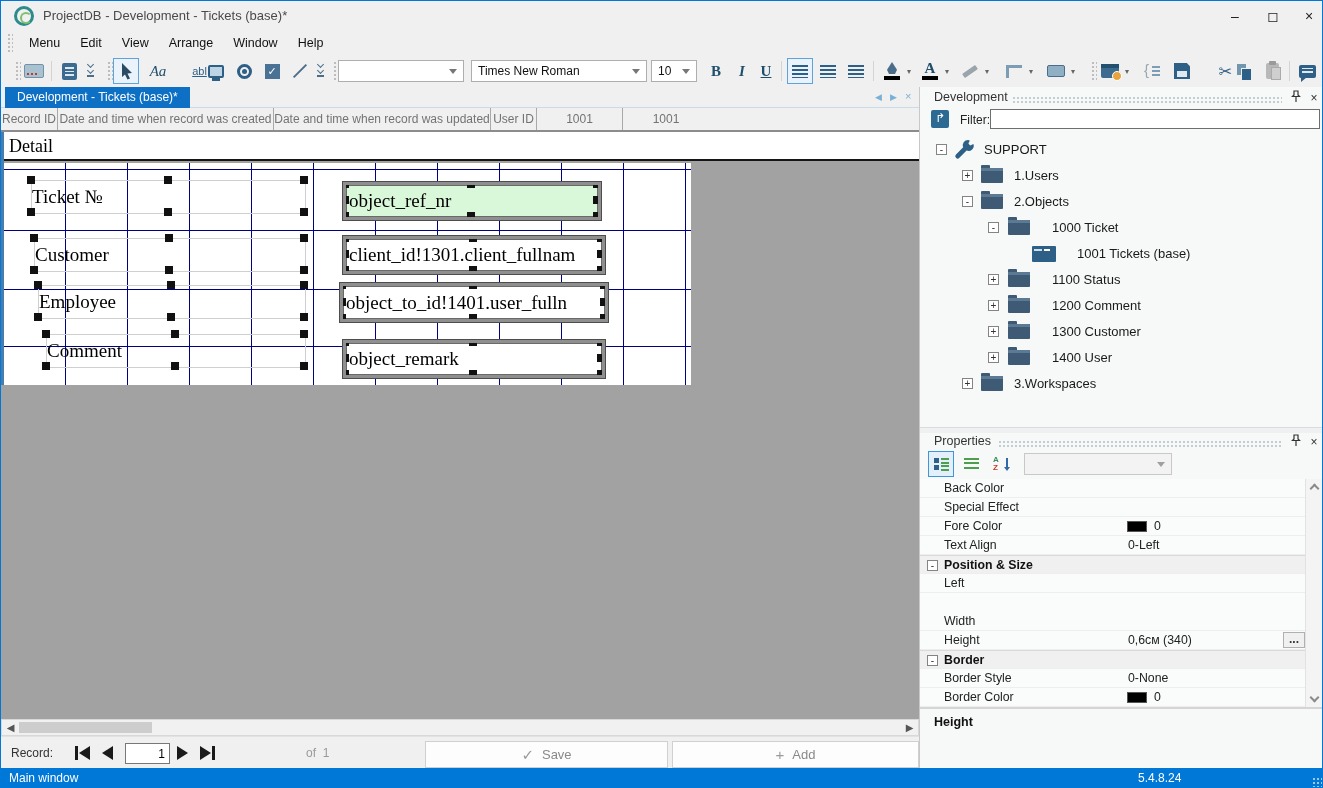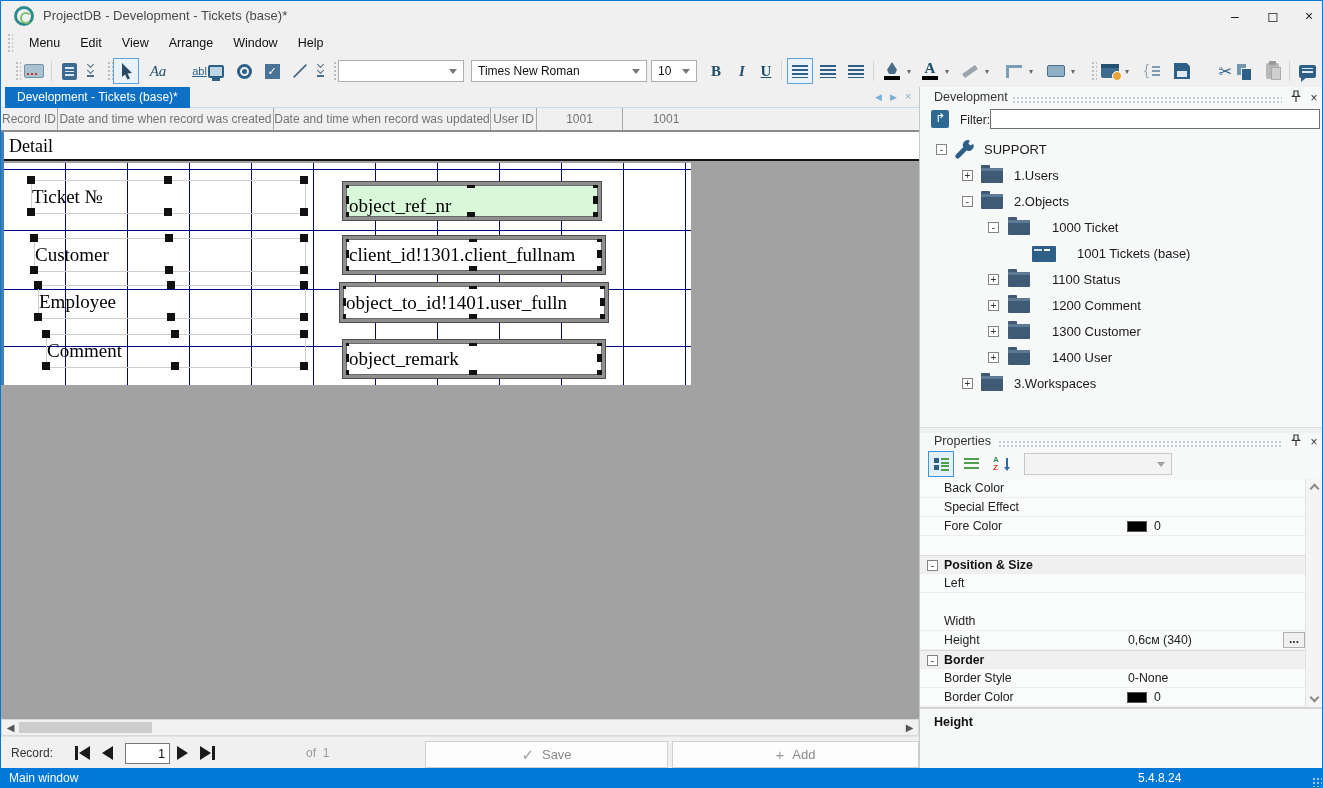"object_ref_nr" div.dfield { align-items: flex-end -> none }
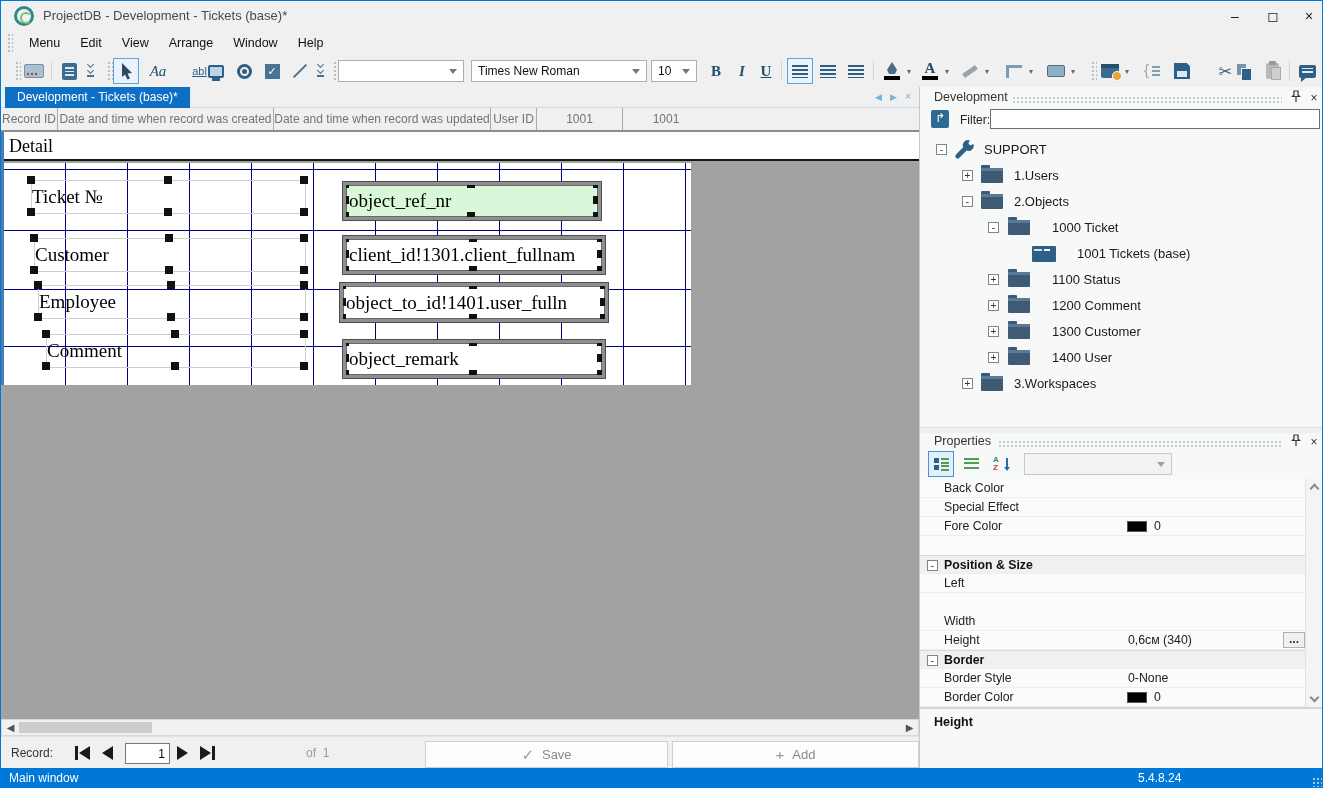"Text Align" div.prow { html: none -> <div> <span>Text Align</span> <span>0-Left</span> </div> }
